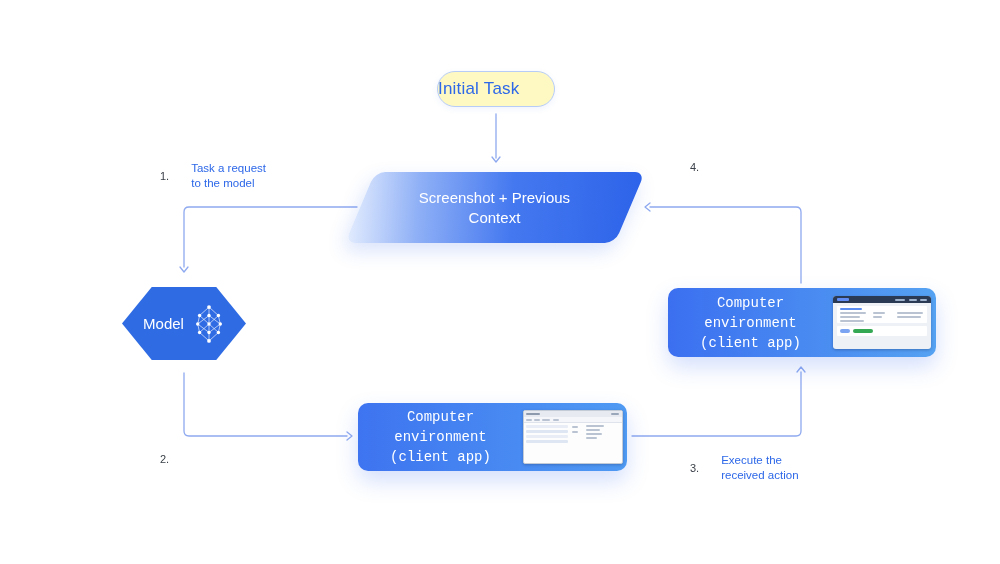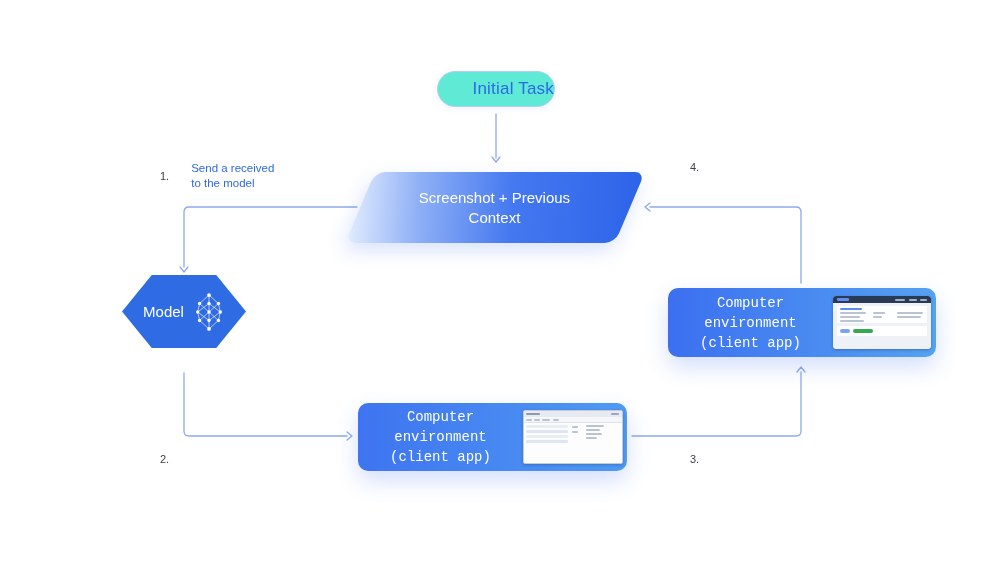"Initial Task" .pill { background: #5eead4 -> #fef9c3; justify-content: flex-end -> flex-start }
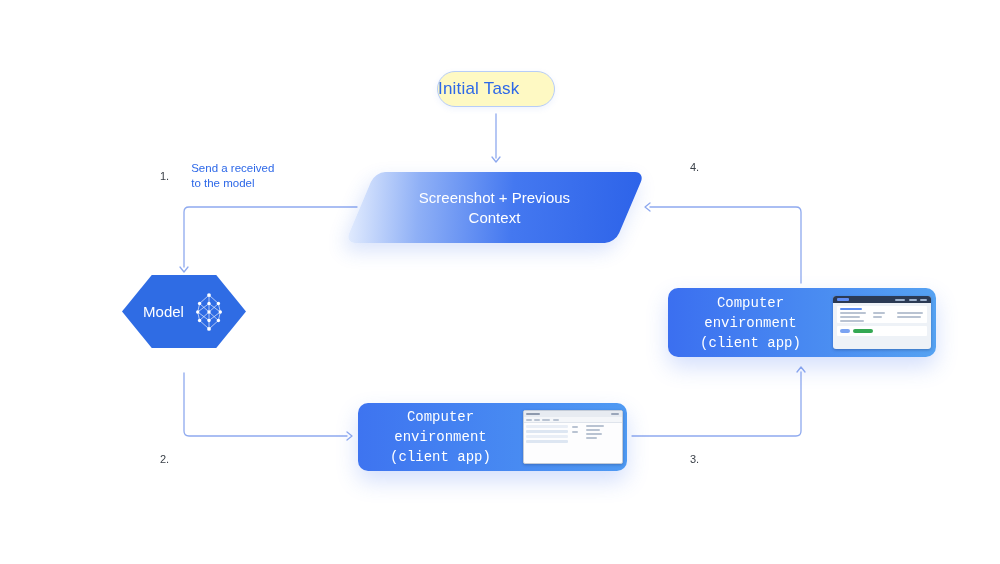"Send a received" span.step-label { text: Send a received -> Task a request }
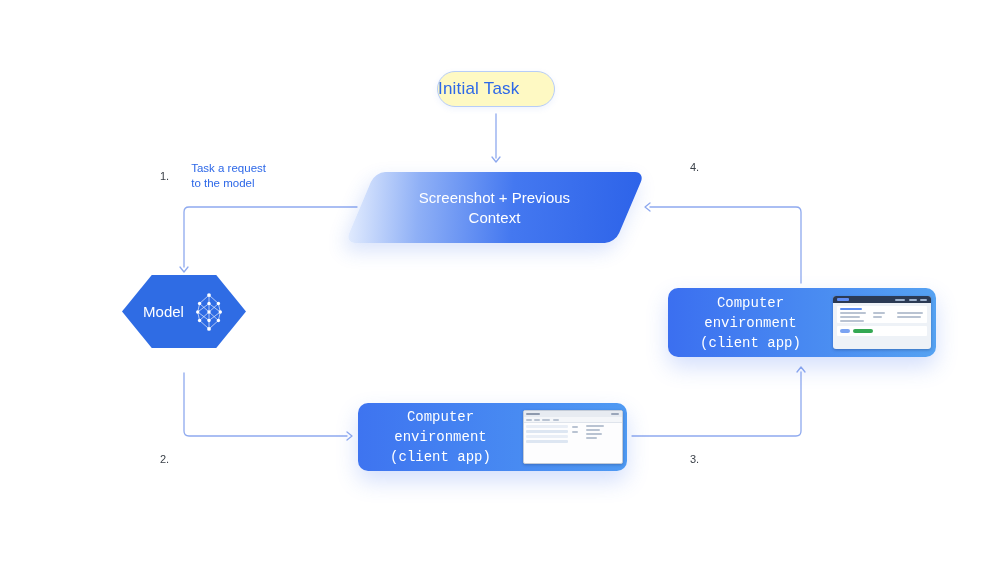"Model" .hex { top: 275px -> 287px }
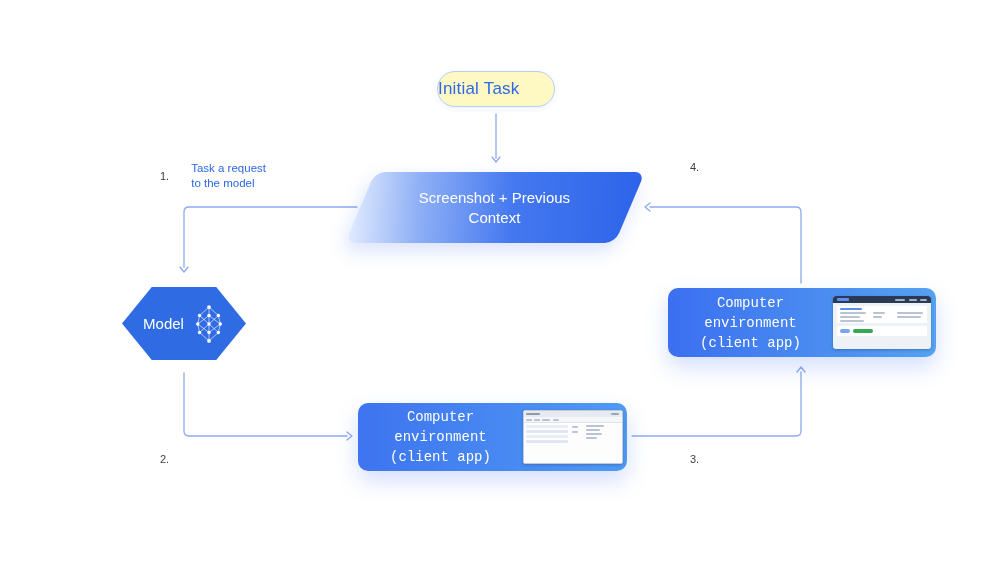"Execute the" span.step-label { html: none -> <span>Execute the received action</span> }
